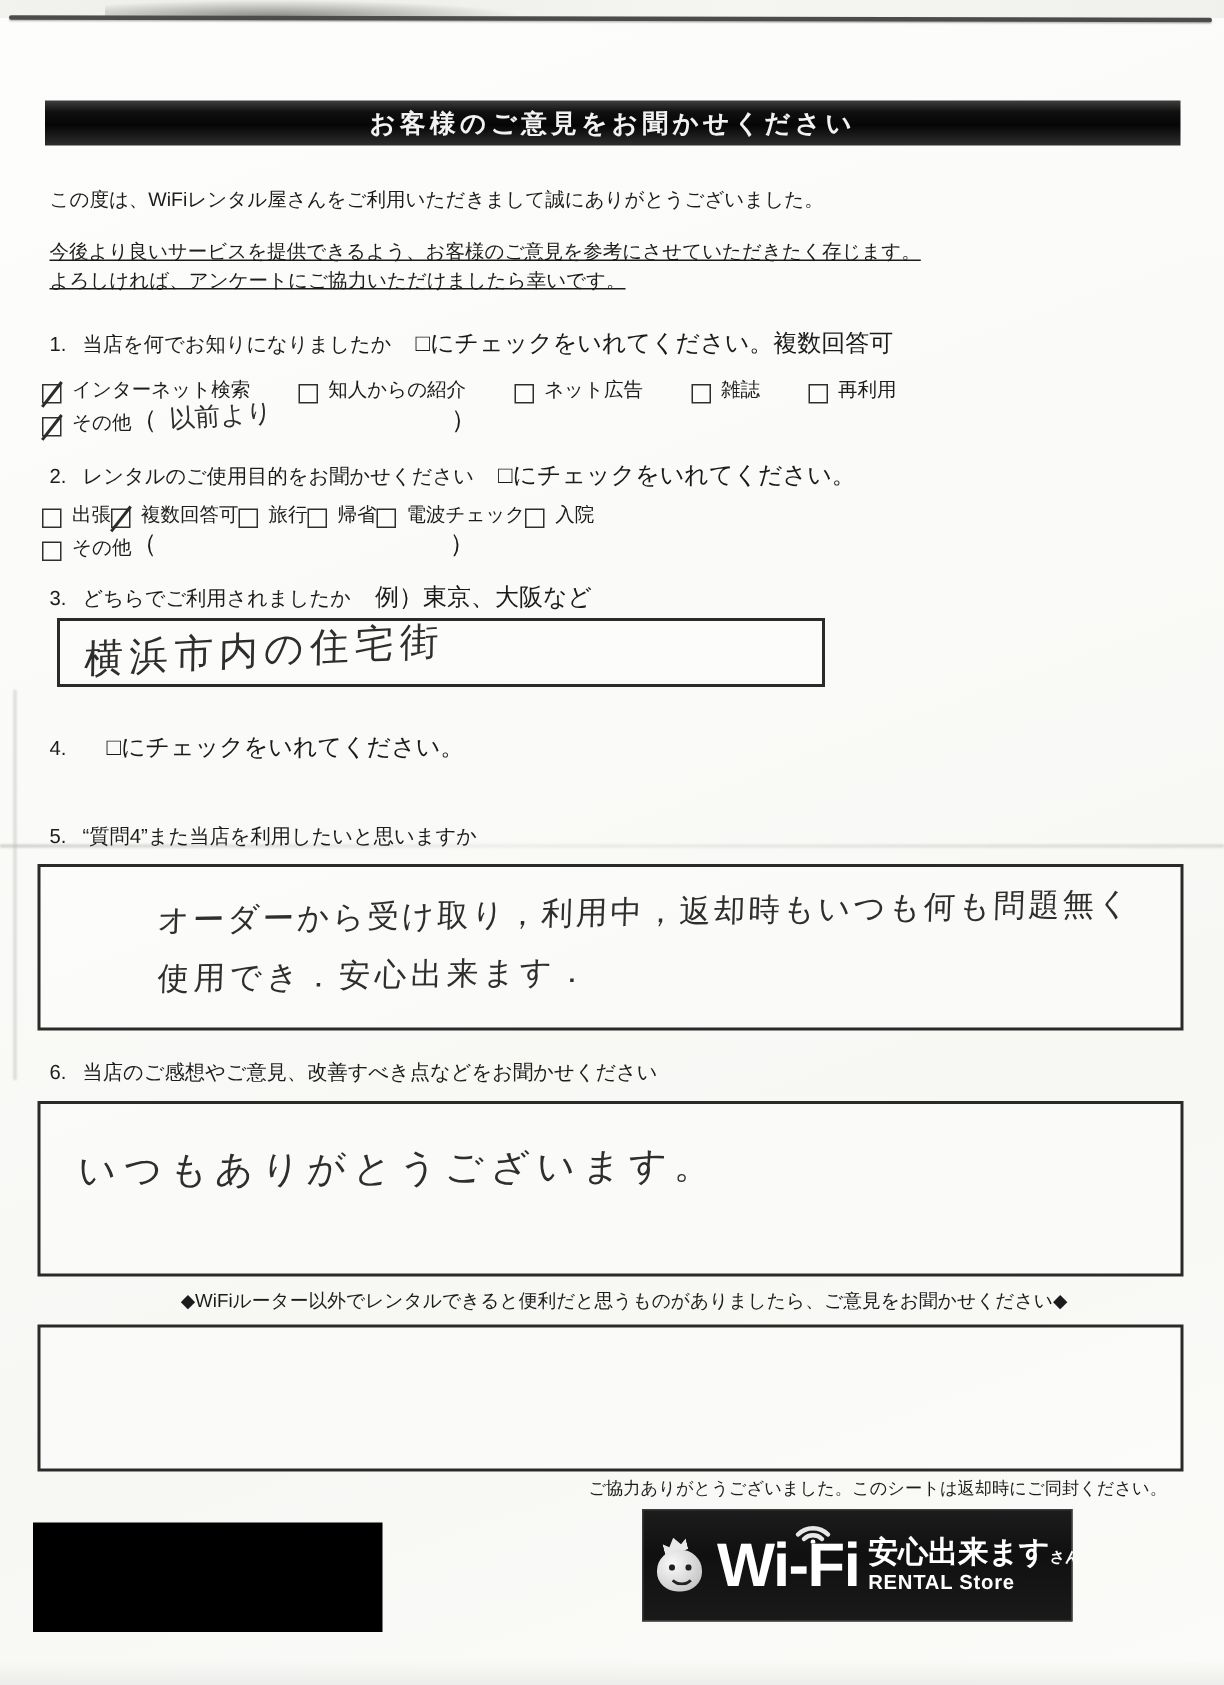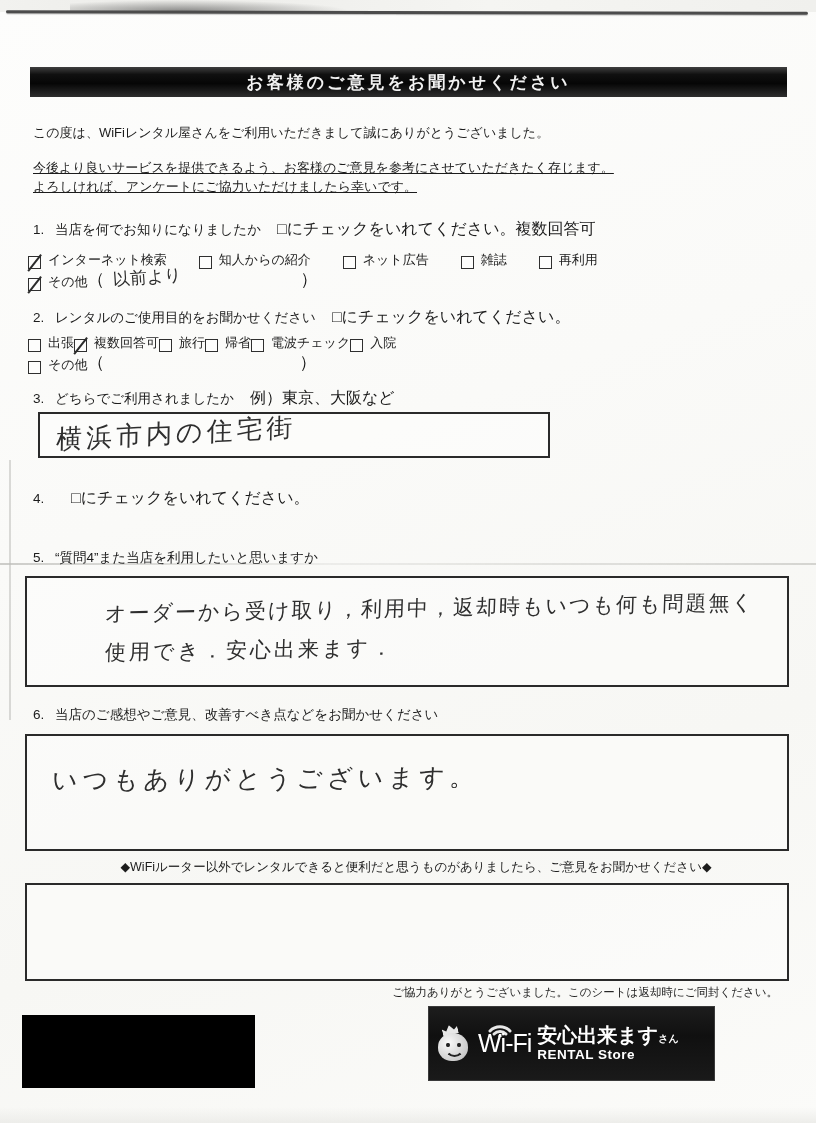"Wi-Fi" .wifi-word { font-size: 25px -> 41px; font-weight: normal -> bold }
